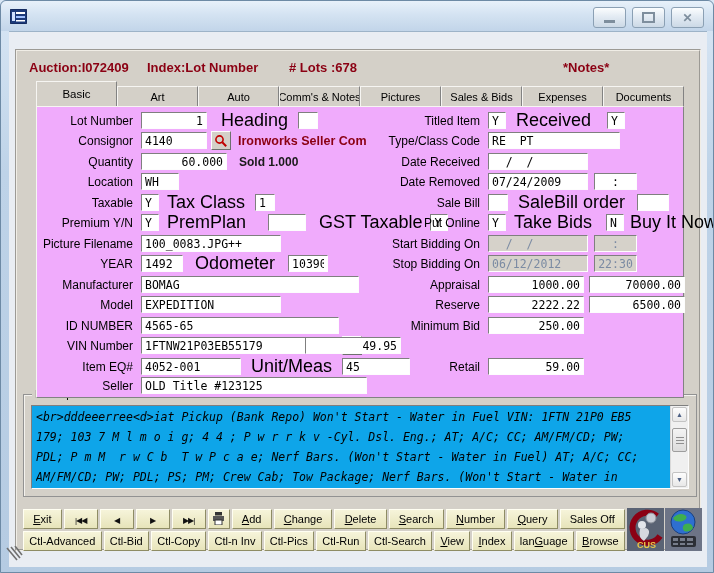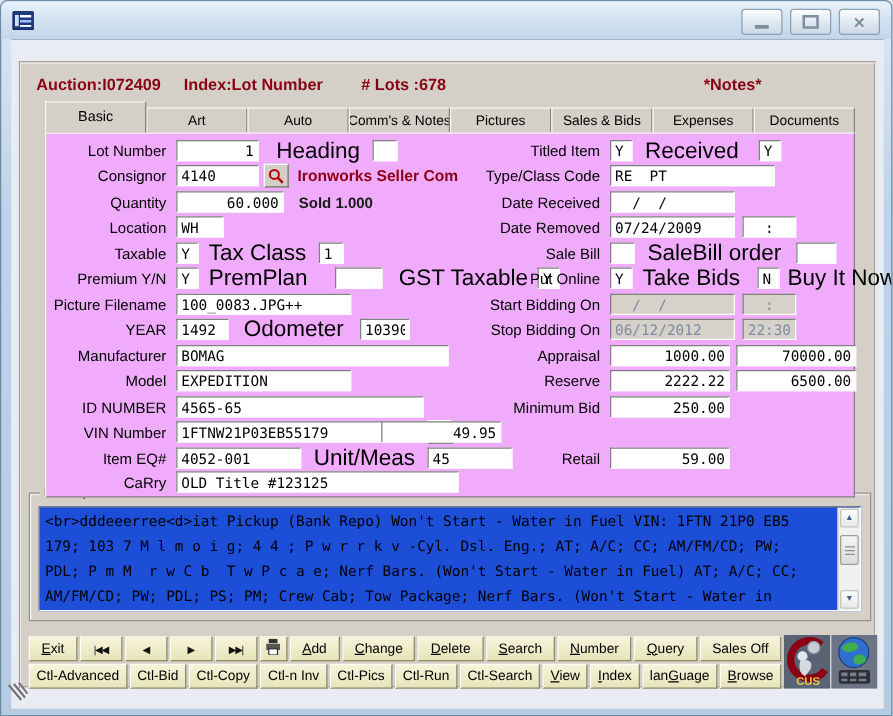"CaRry" span.lbl { text: CaRry -> Seller }
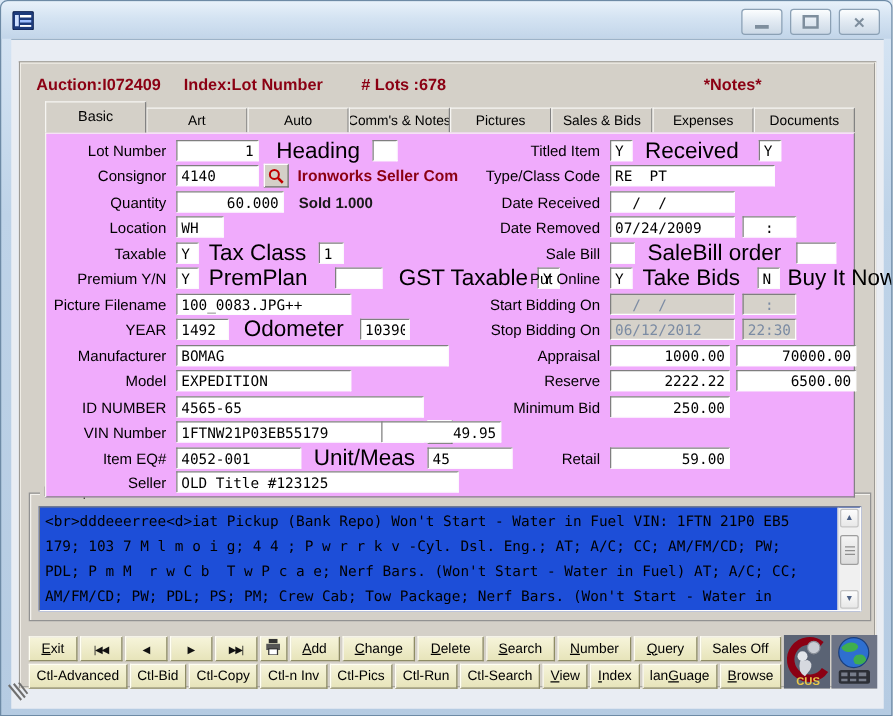"<br>dddeeerree<d>iat Pickup (Bank Repo)" .desctext { background: #1d4ed8 -> #0ea5e9; font-style: none -> italic }
